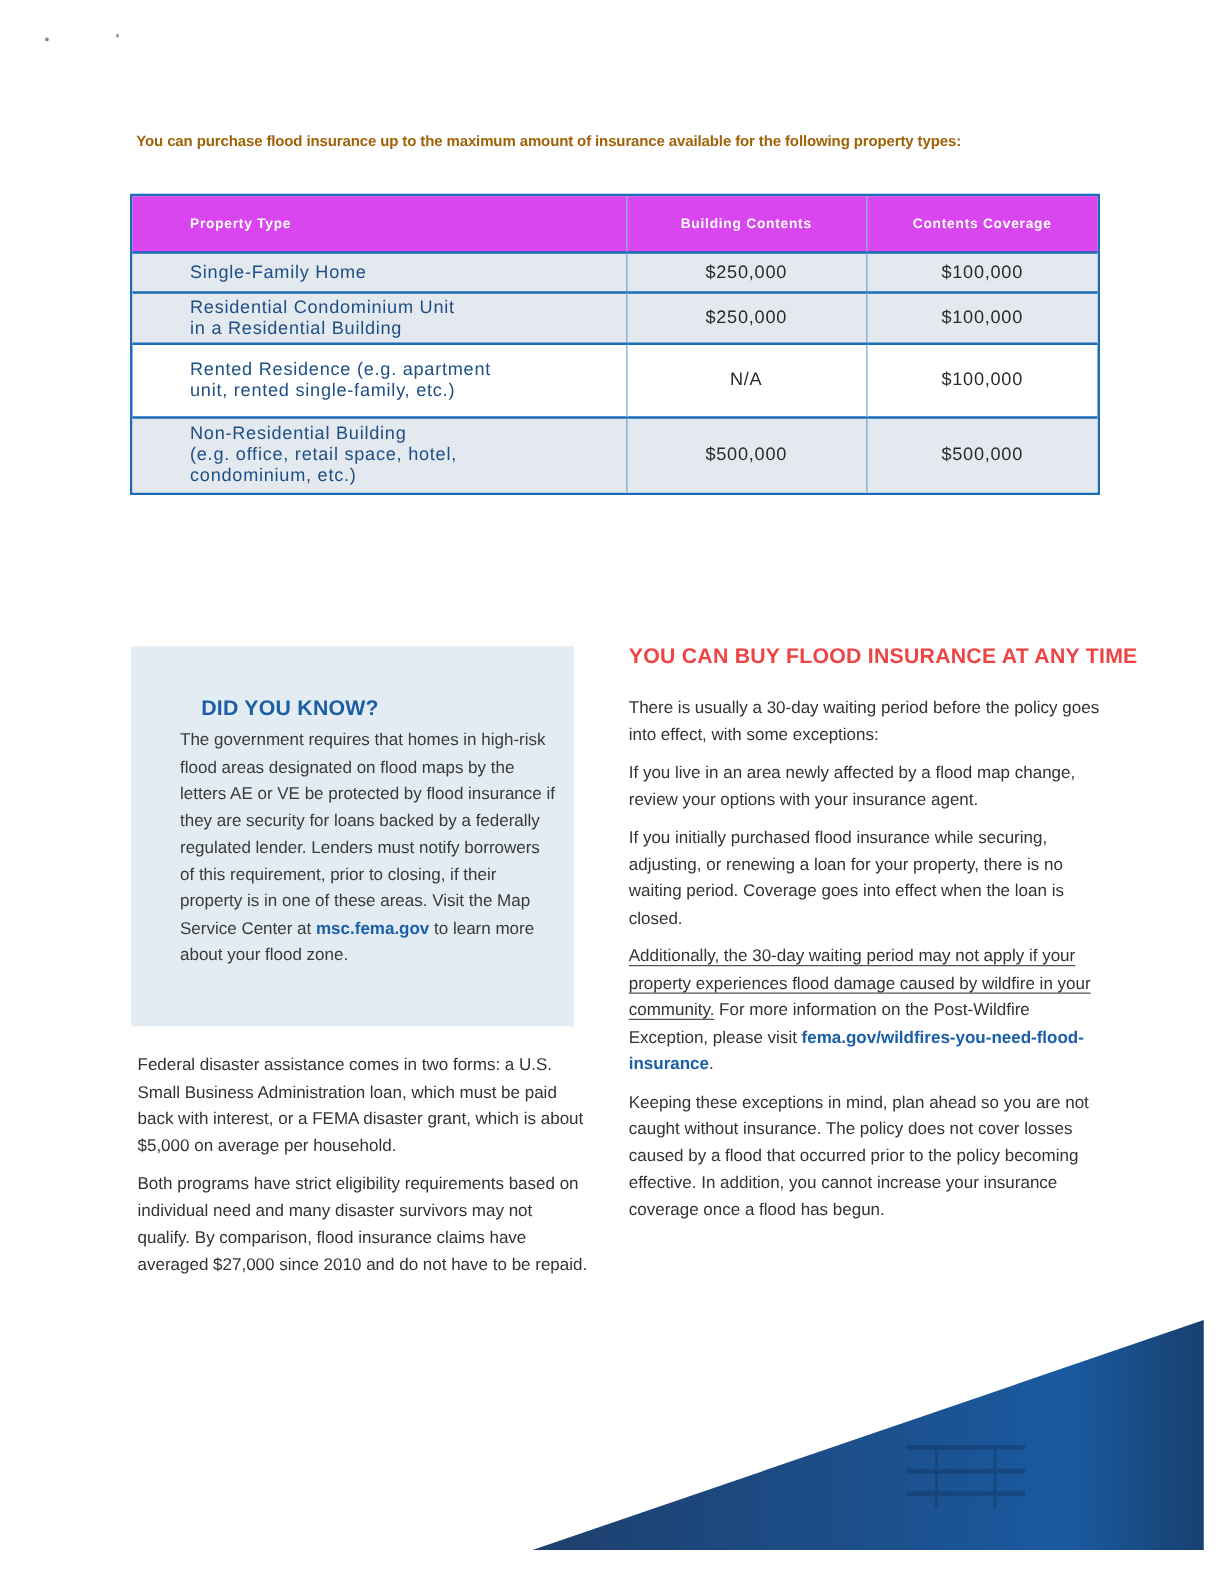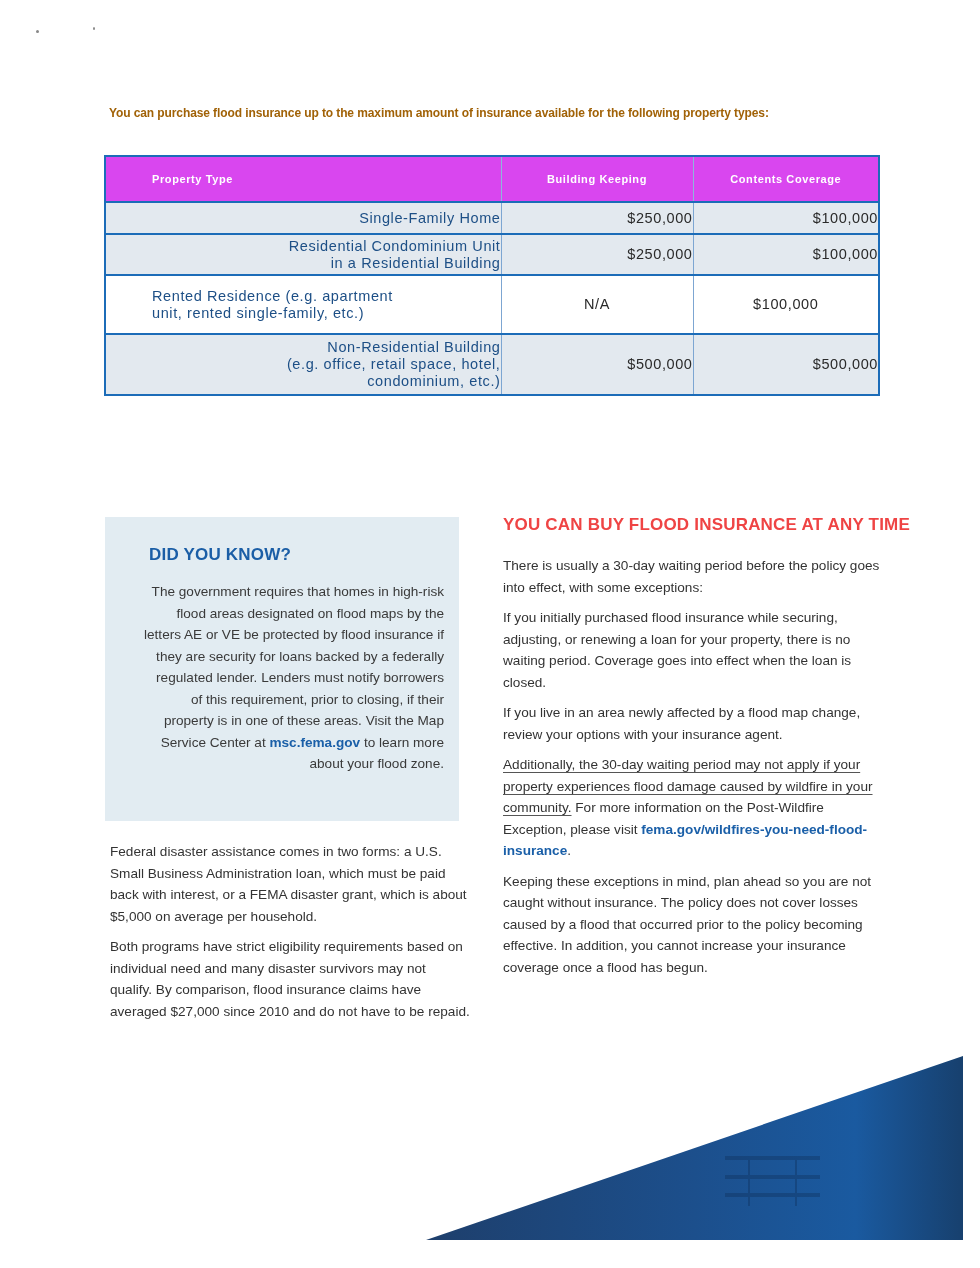"Building Keeping" th { text: Keeping -> Contents }
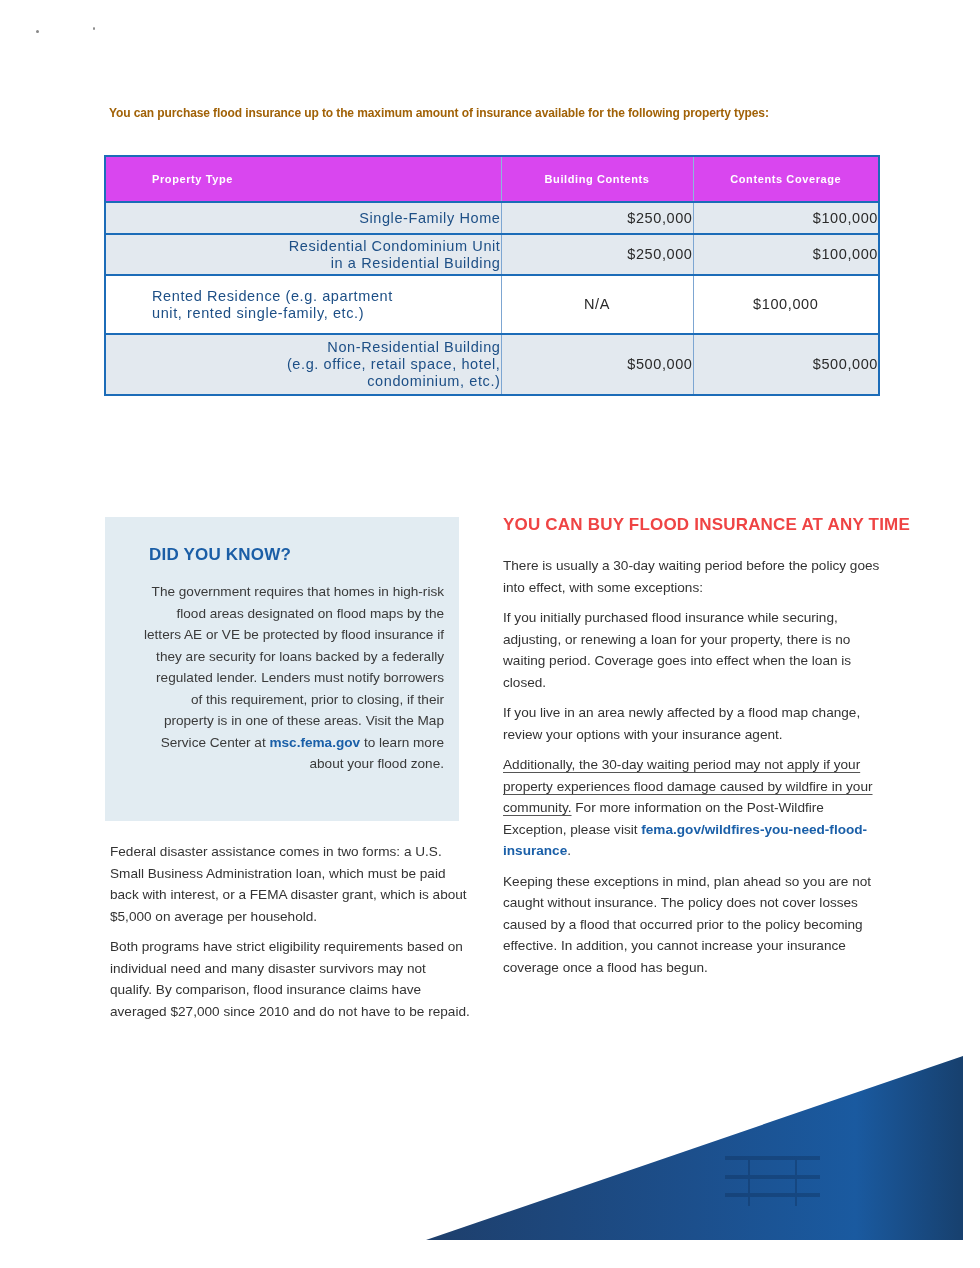"Single-Family Home" .tbl tr.shade td { text-align: right -> none }
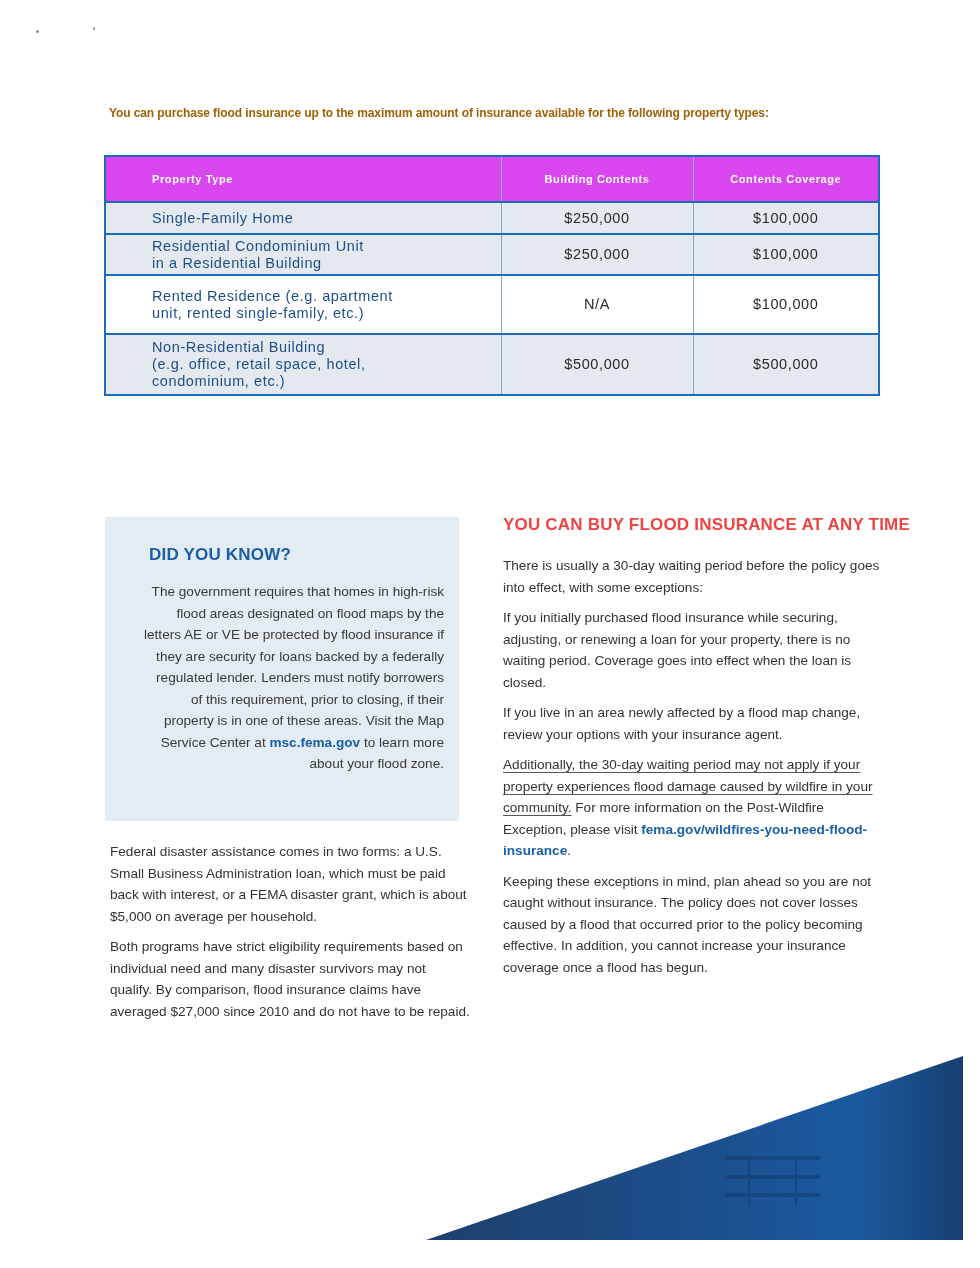"DID YOU KNOW?" .dyk h3 { margin: 4px -> 16px }
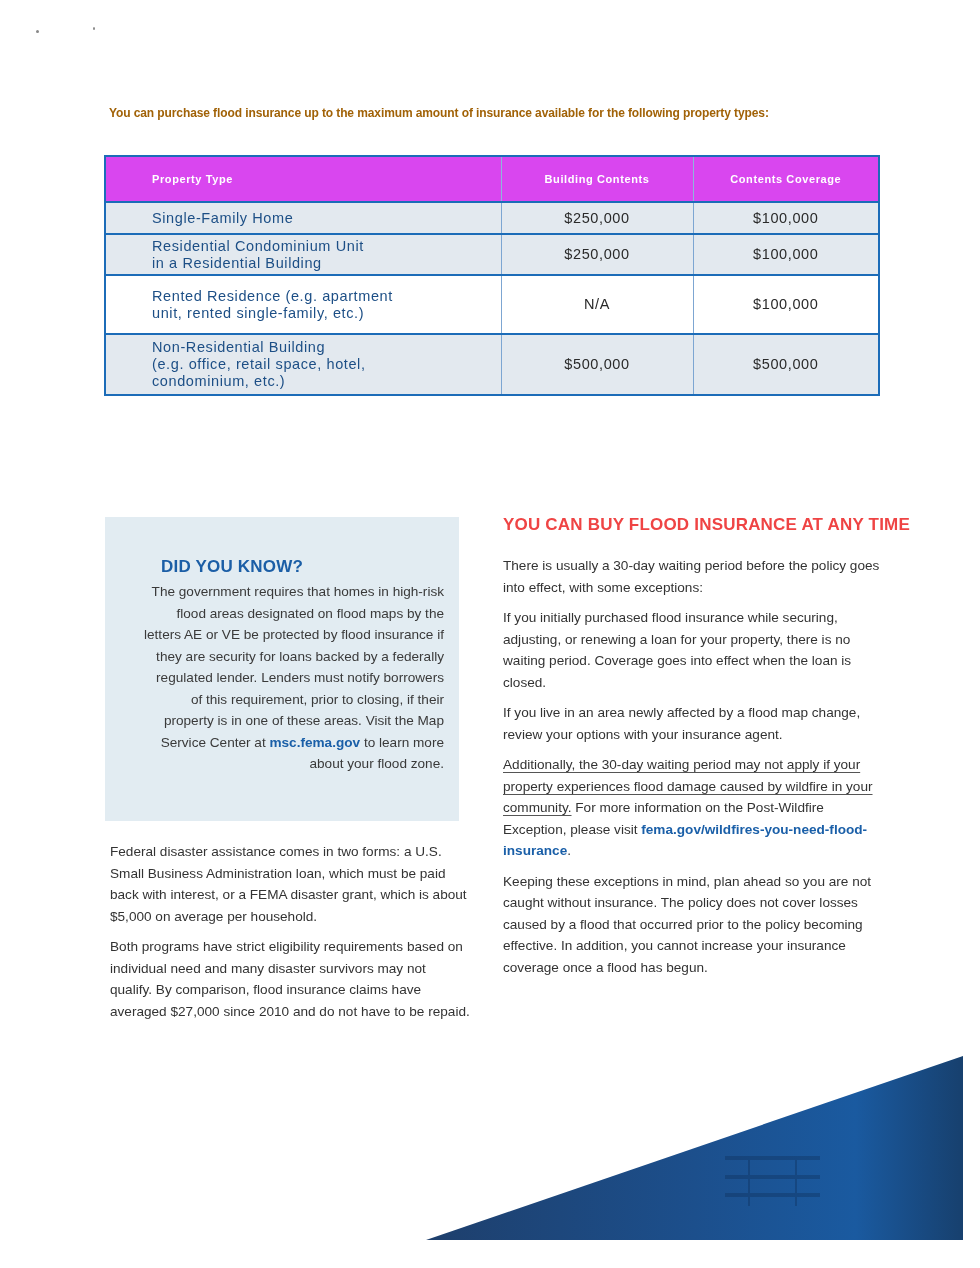"The government requires that homes" .dyk p { text-align: right -> none }
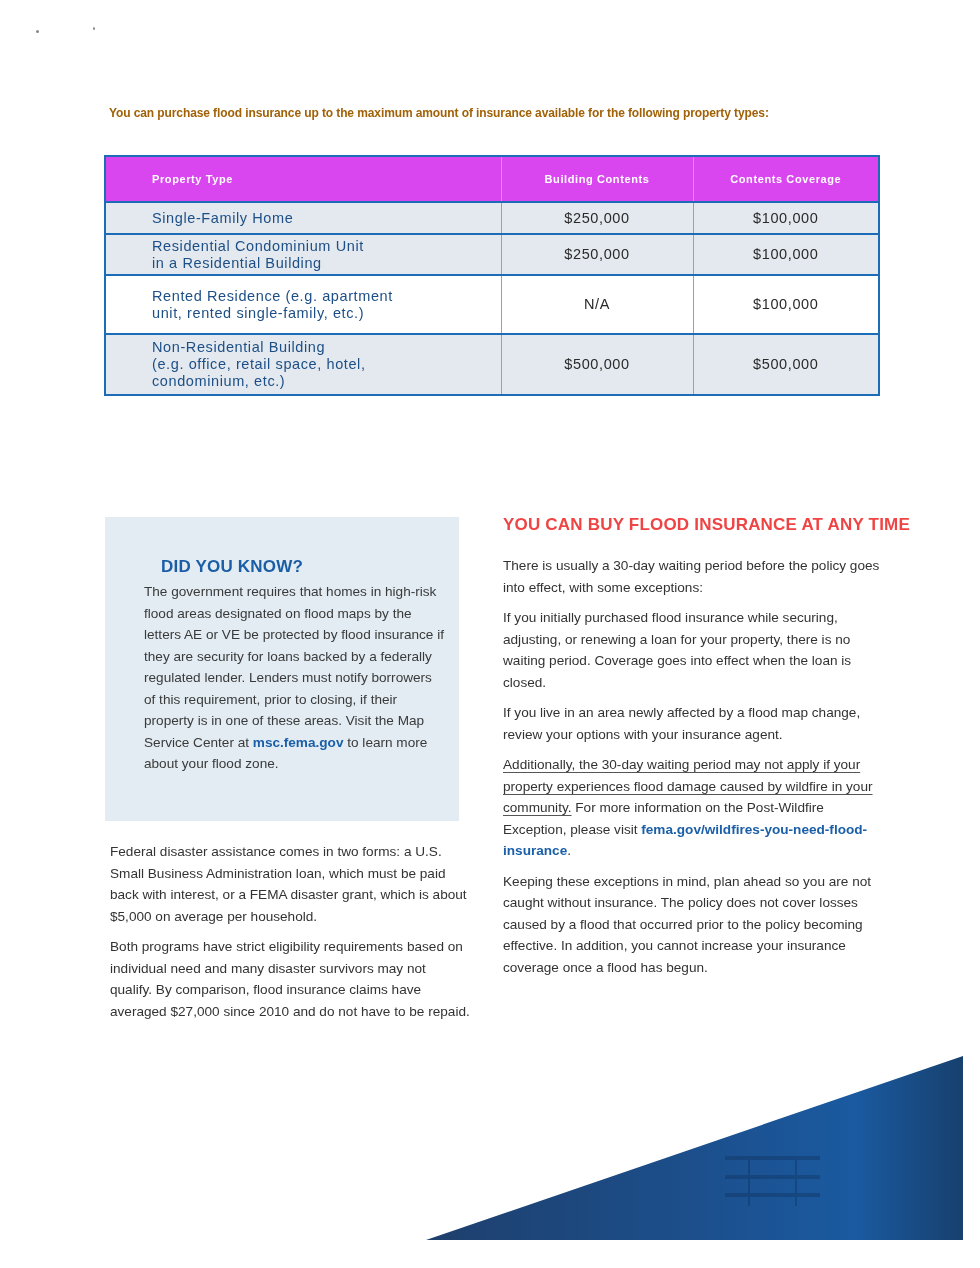"If you initially purchased flood" p { order: before "If you live in an" -> after "If you live in an" }
